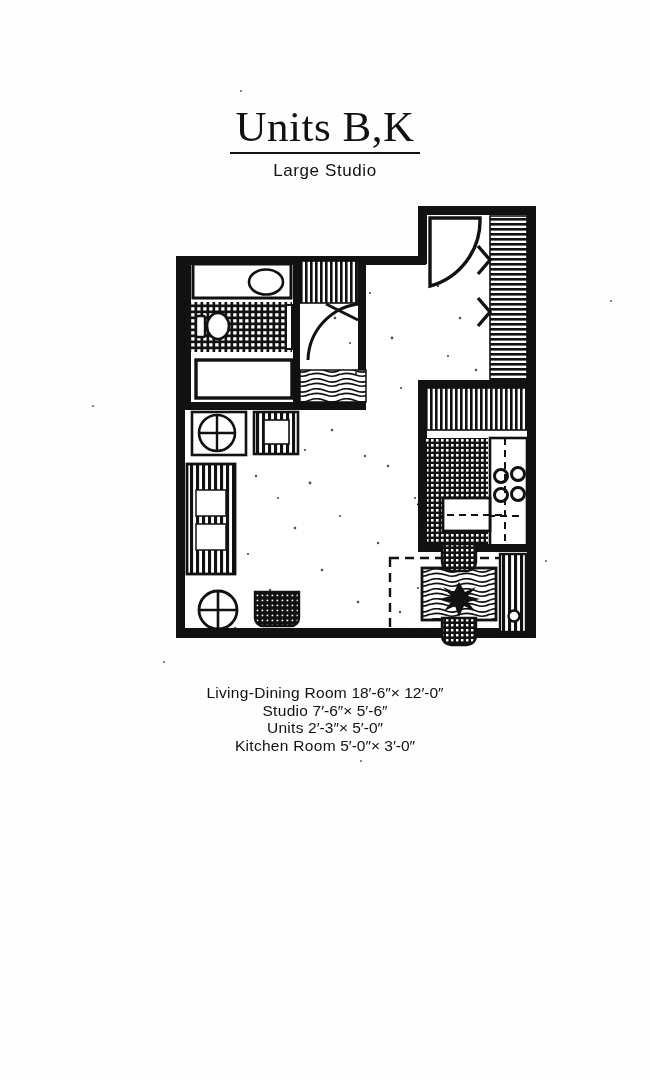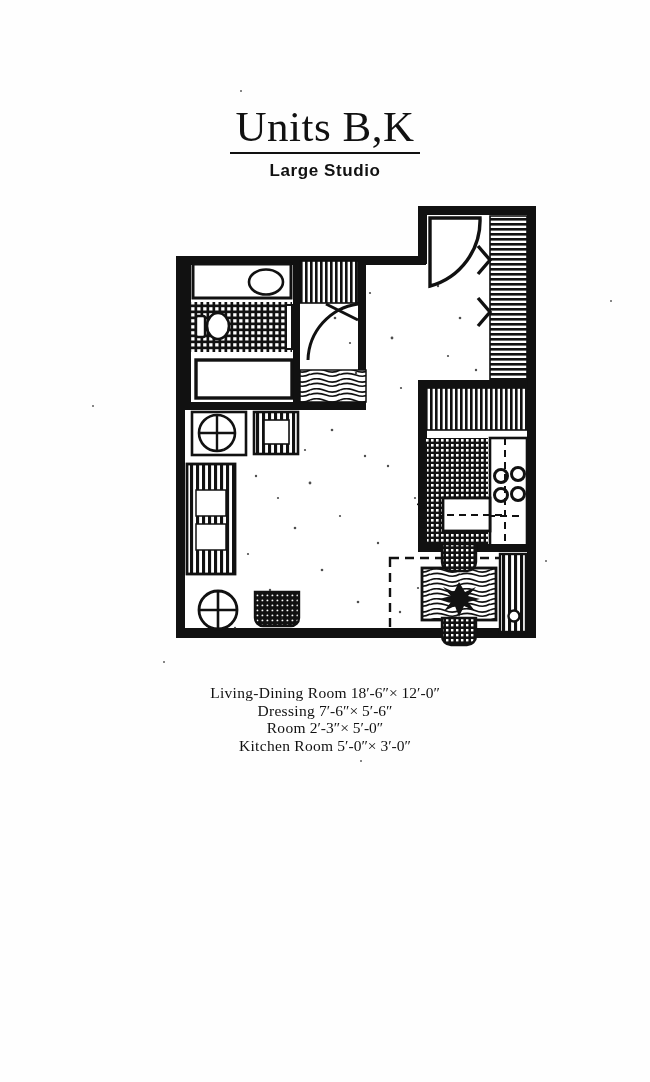"Large Studio" .plan-subtitle { font-weight: bold -> normal }
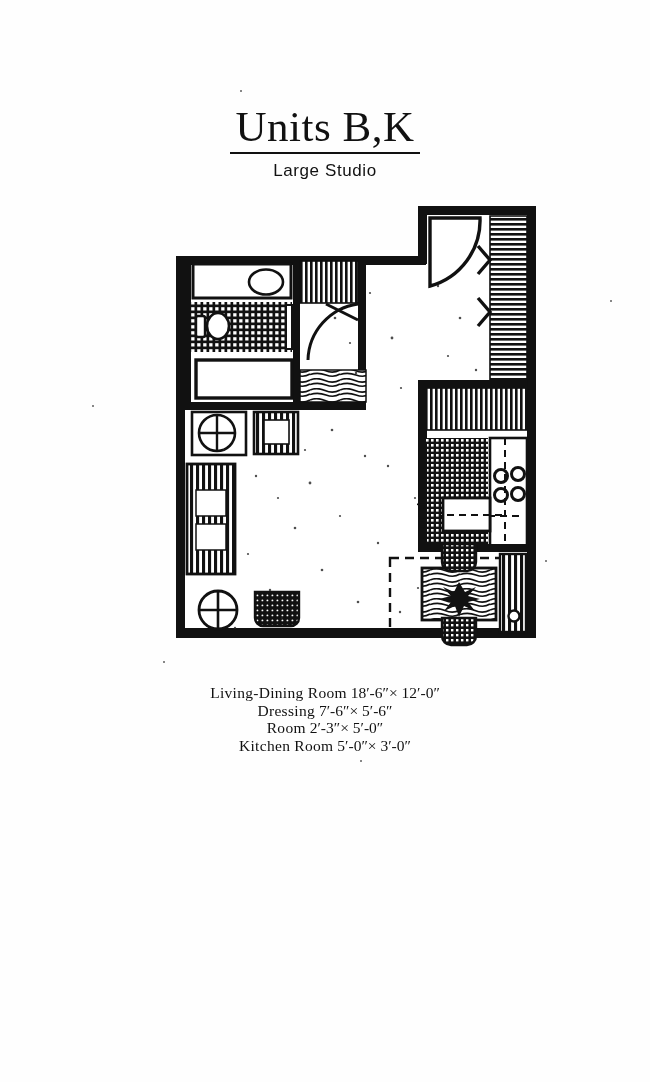"Living-Dining Room 18′-6″× 12′-0″" .dims { font-family: Liberation Serif, serif -> Liberation Sans, sans-serif }
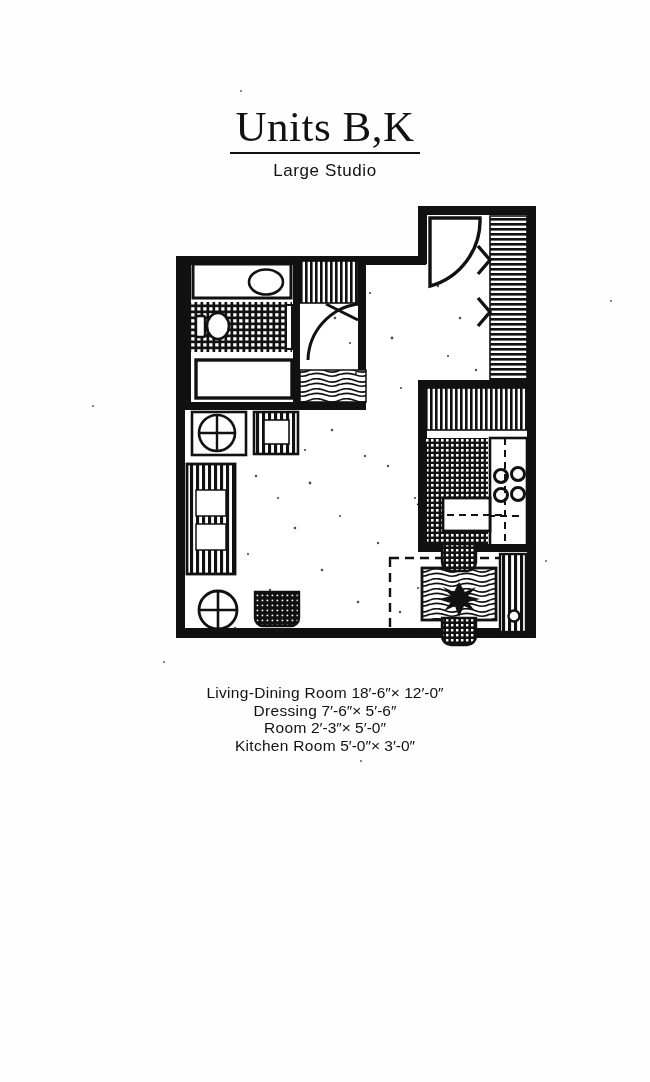"Dressing" span.nm { text: Dressing -> Studio }
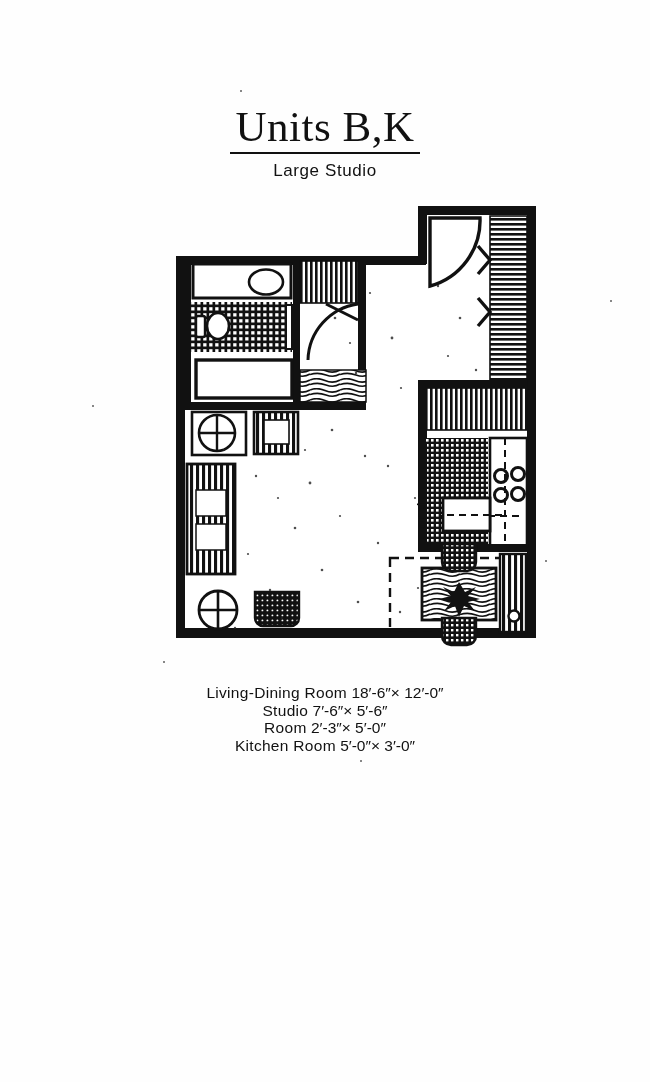"Room" span.nm { text: Room -> Units }
